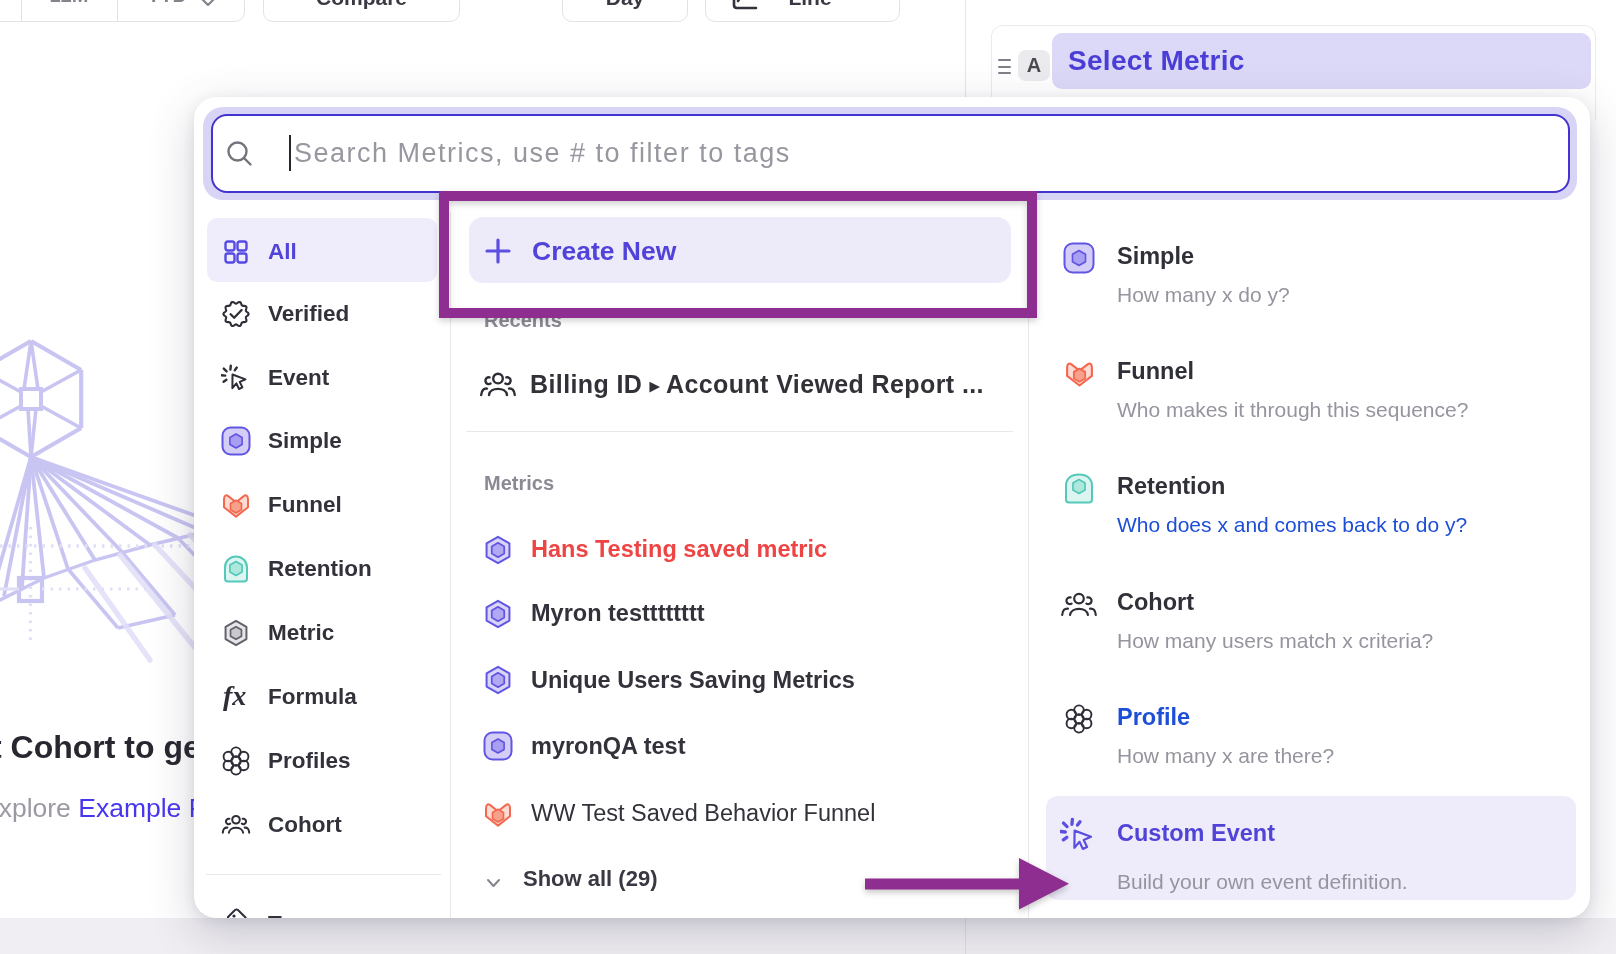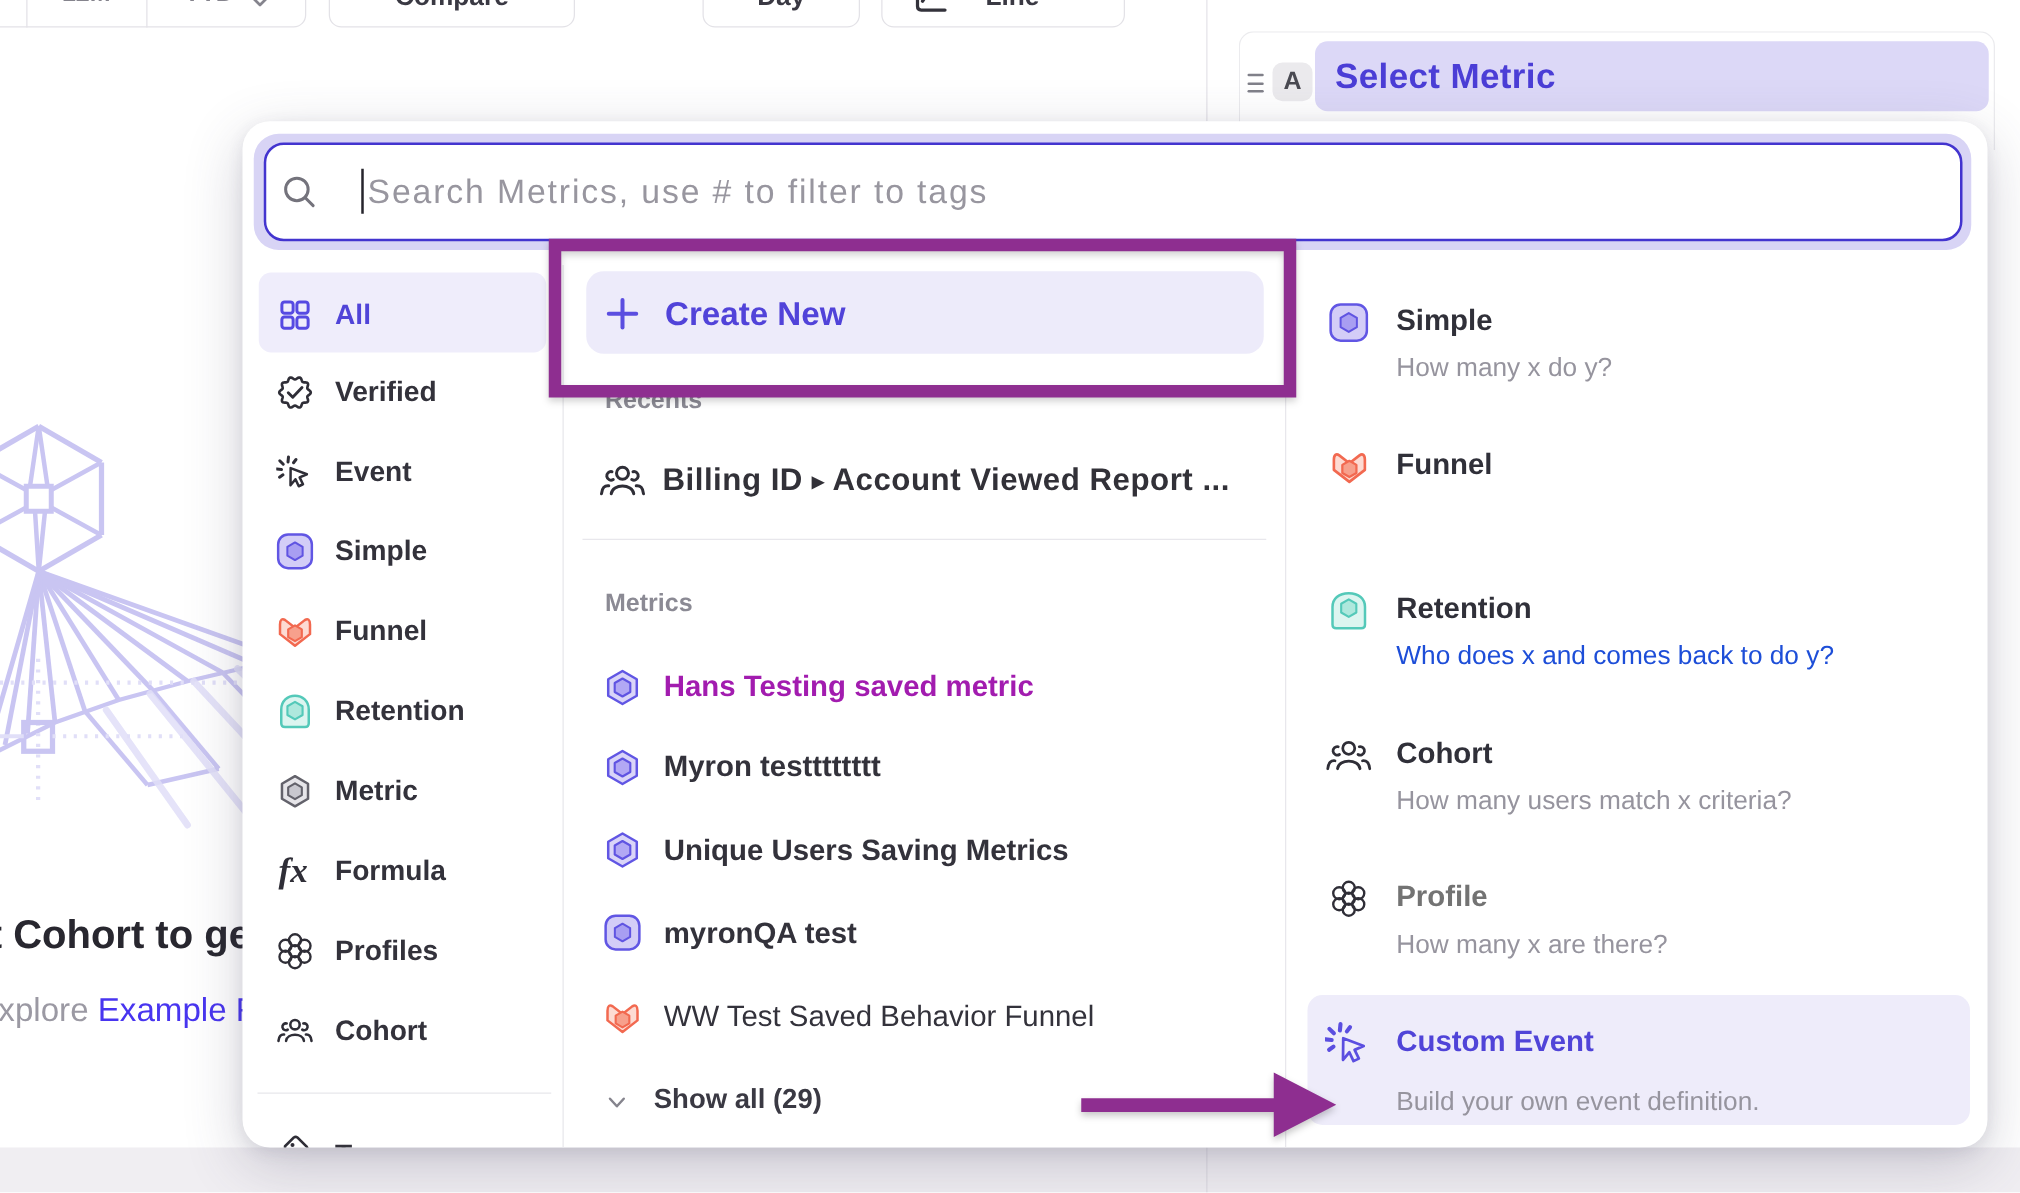"Who makes it through this" div { html: none -> <div>Who makes it through this sequence?</div> }
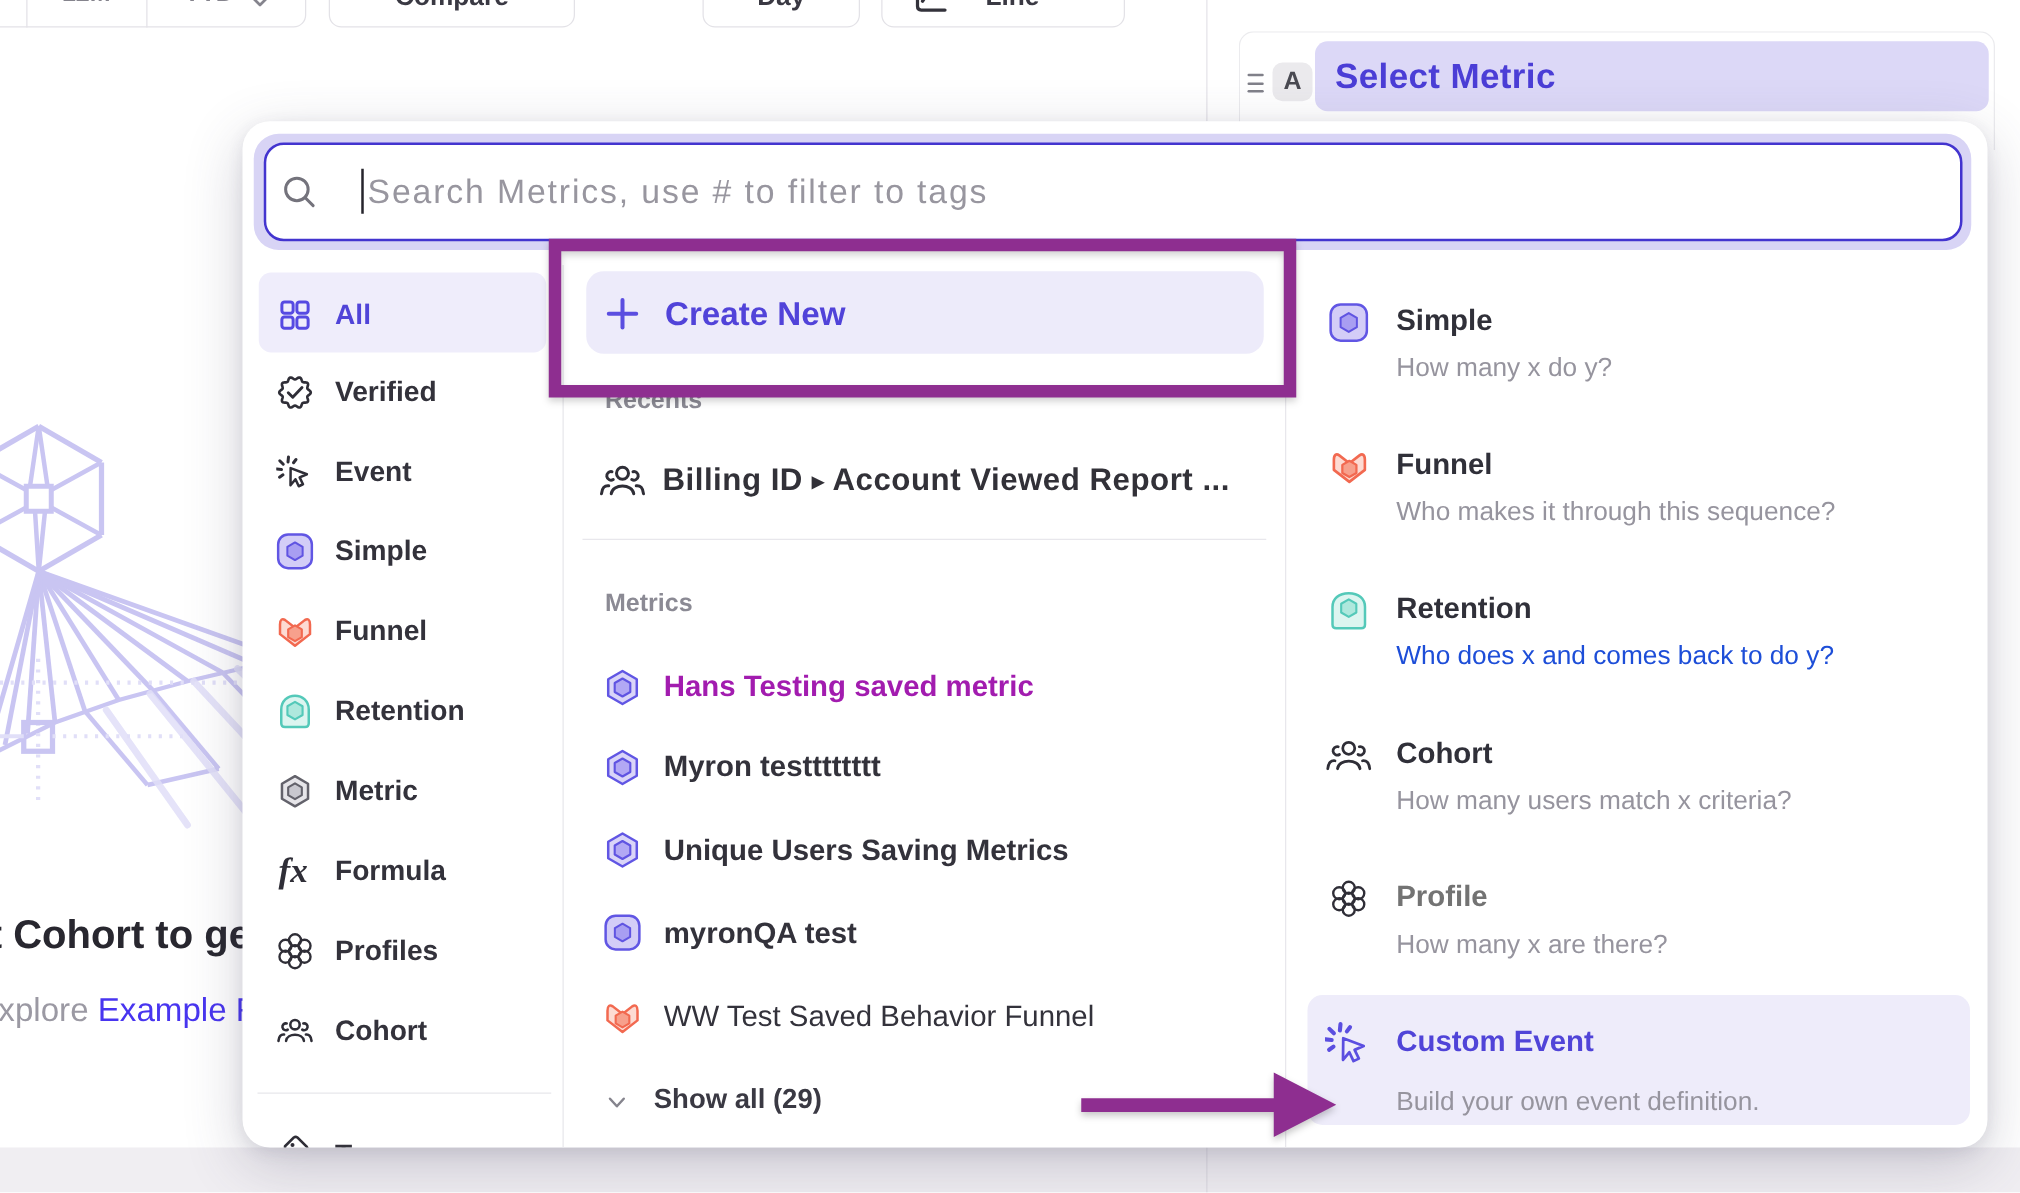"Hans Testing saved metric" div { color: #a21caf -> #ef4444 }
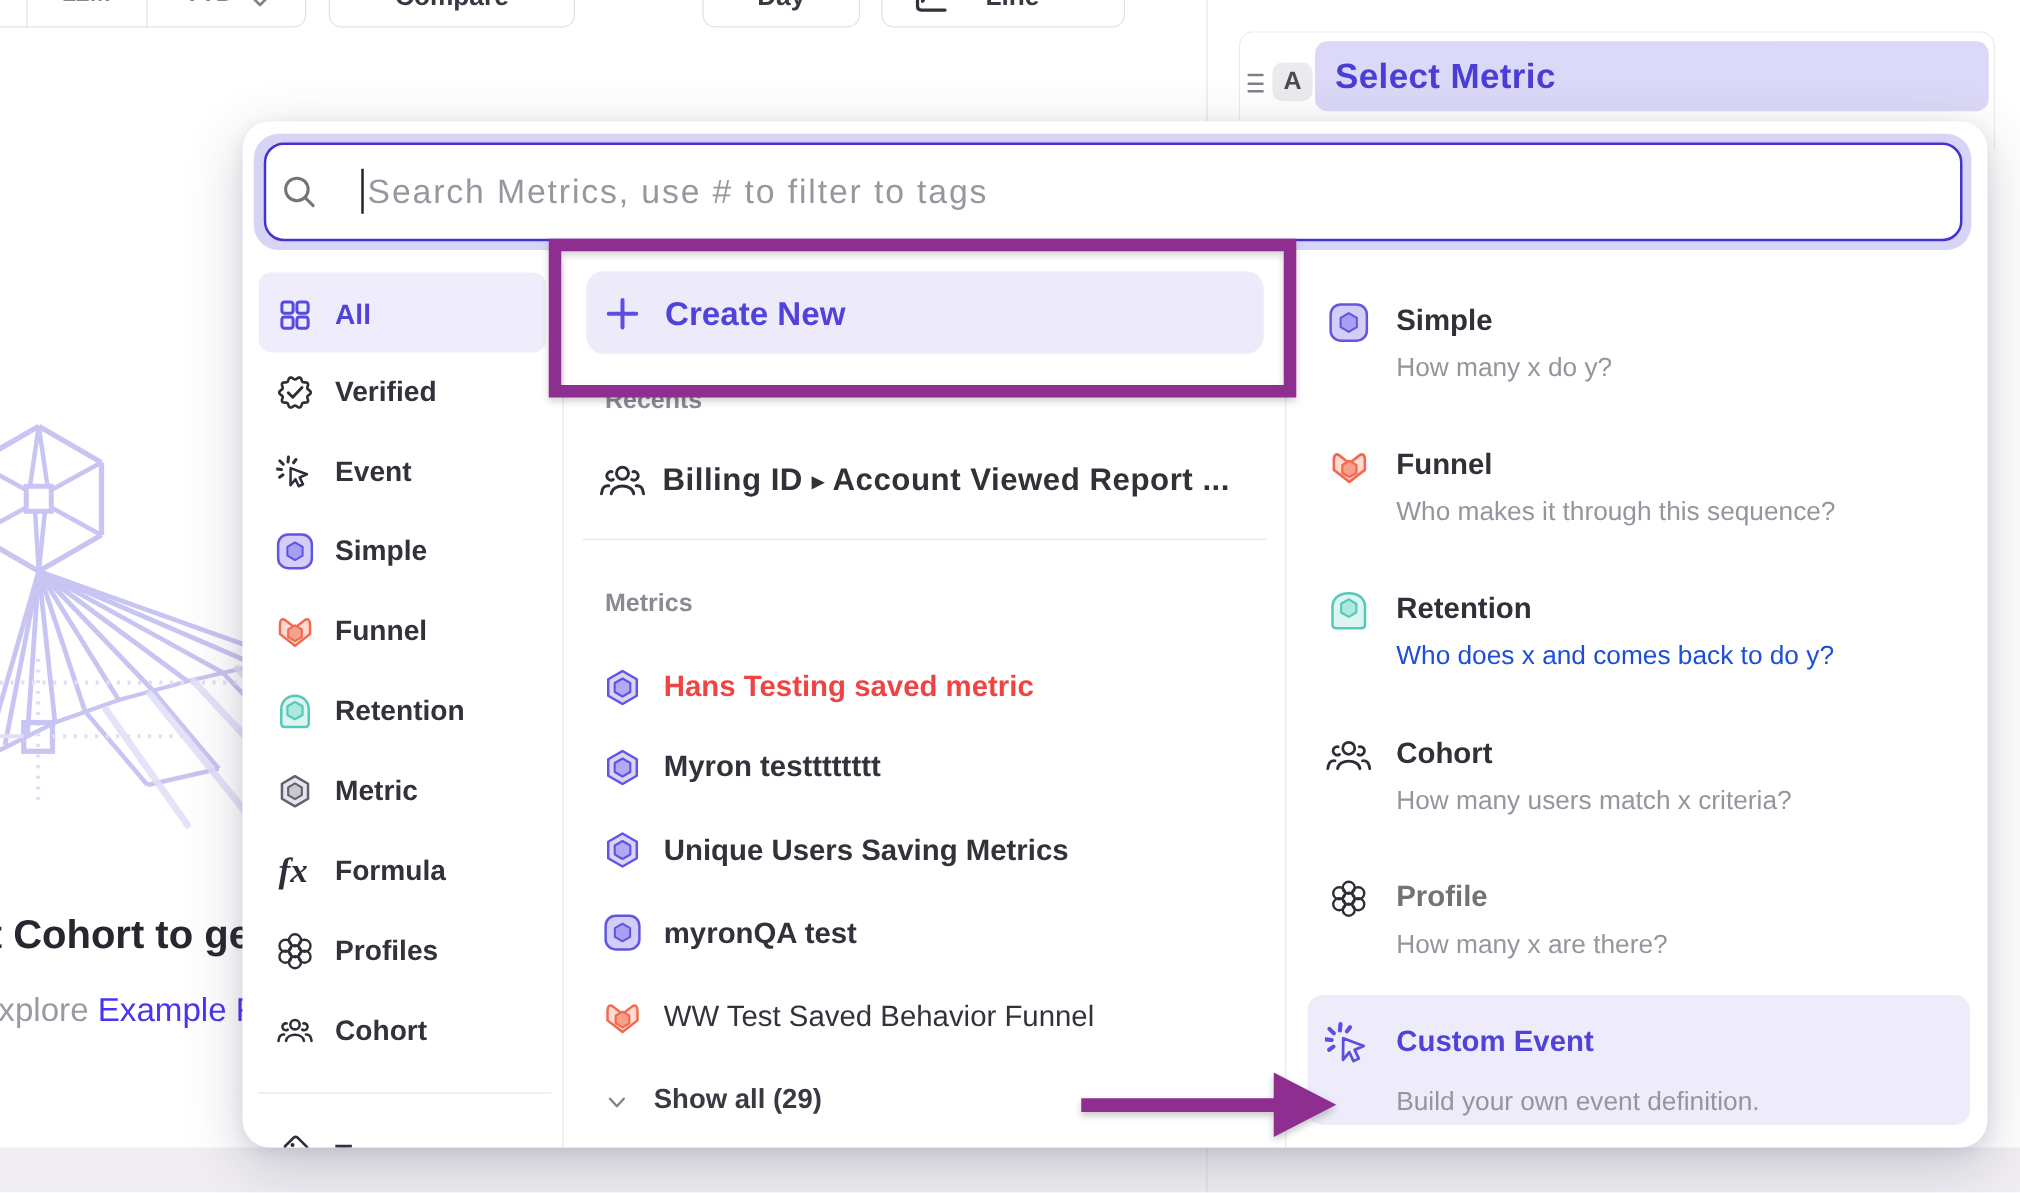"Profile" div { color: #737373 -> #1d4ed8 }
